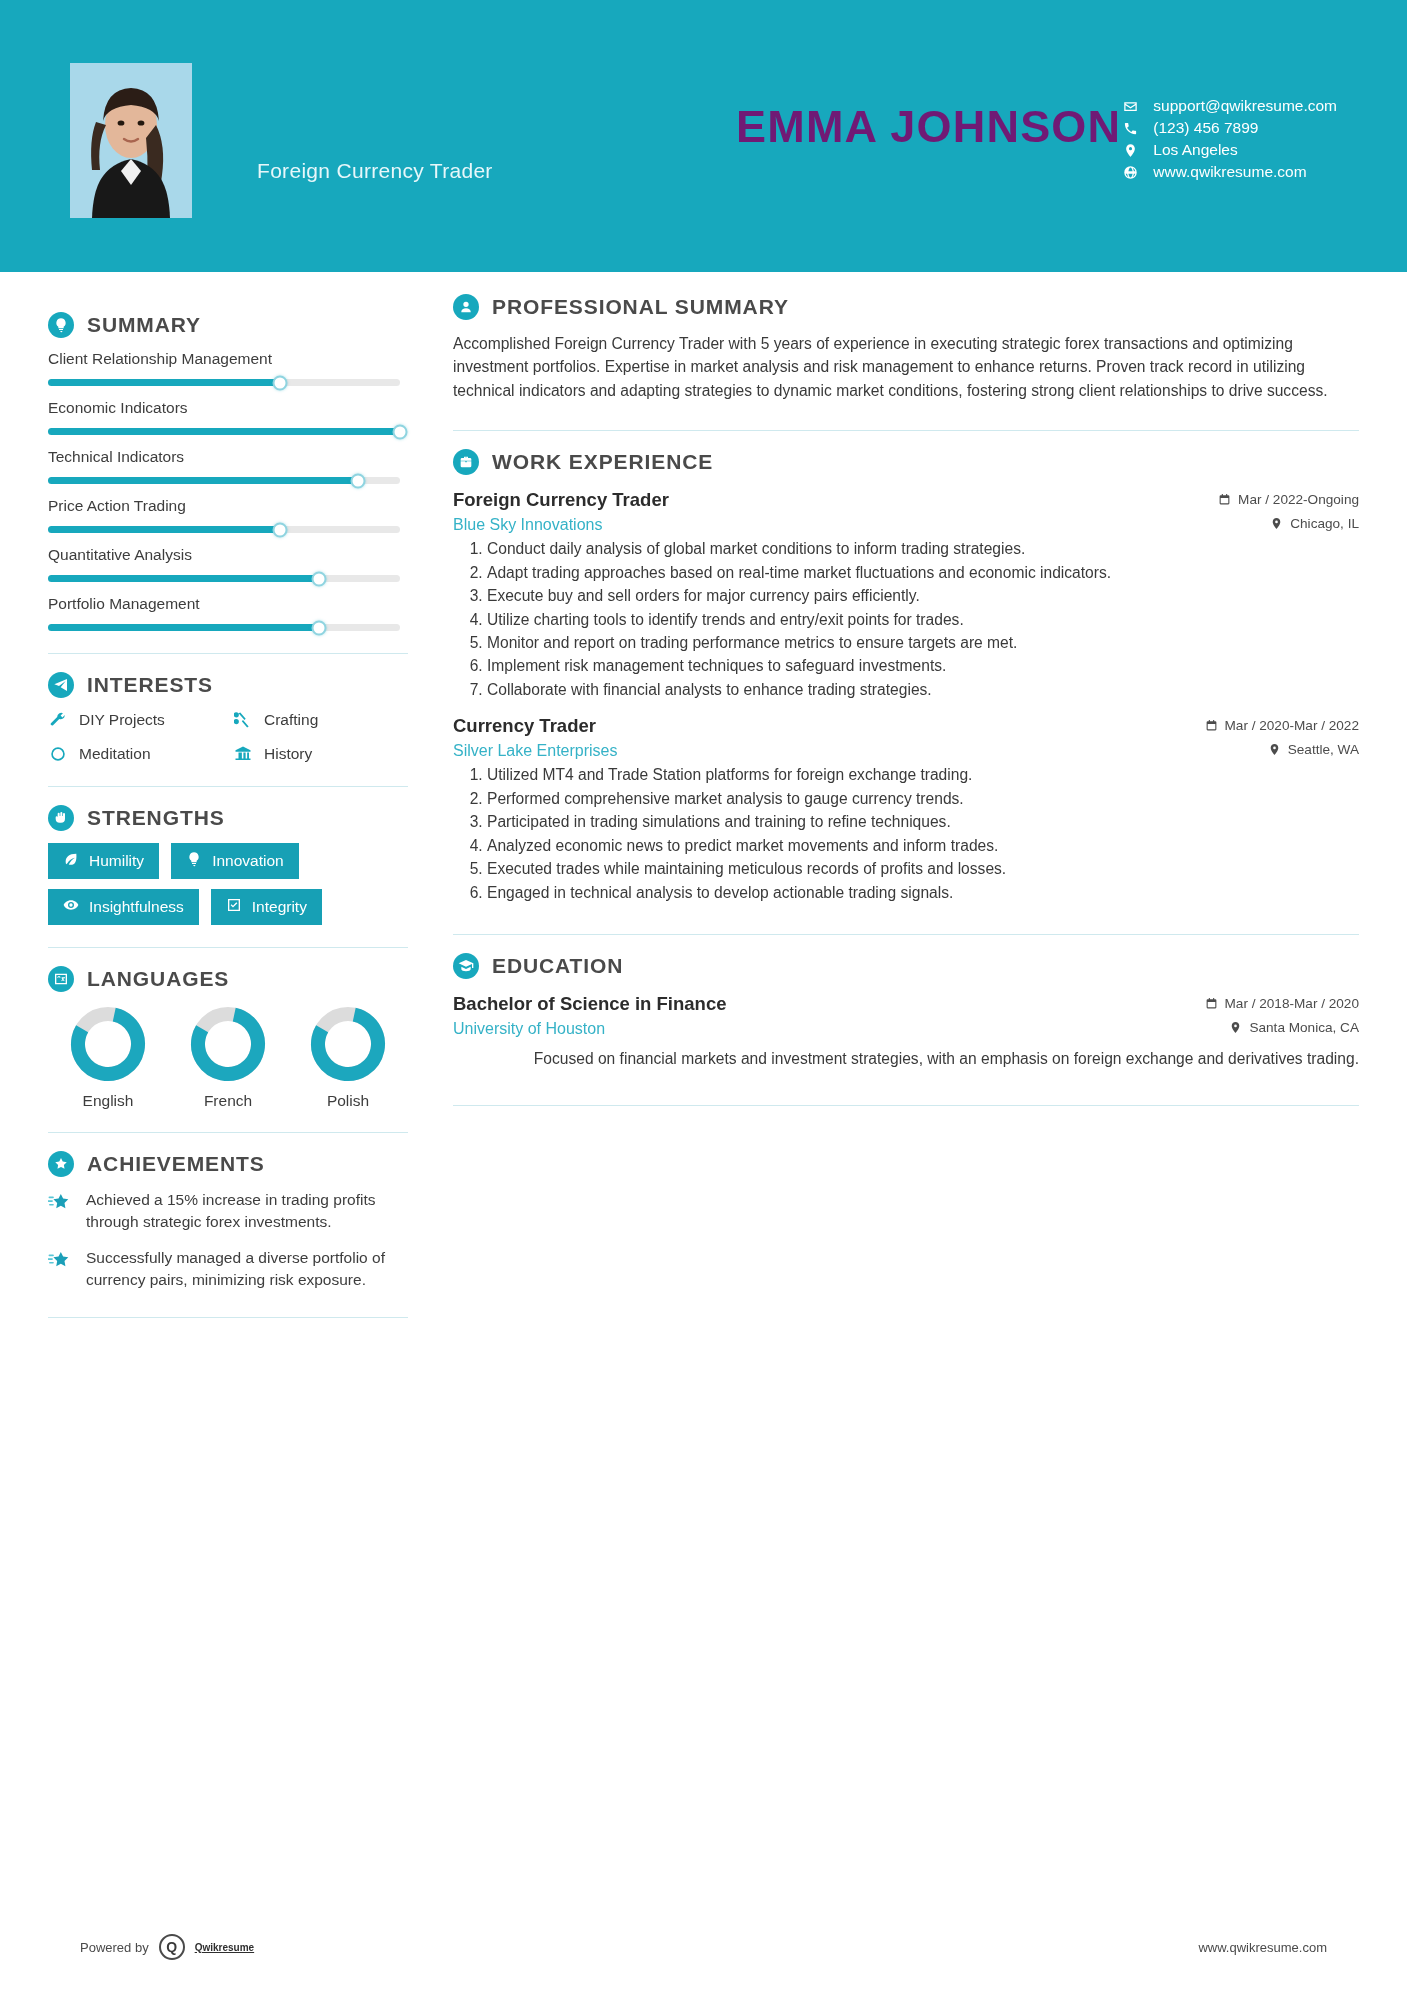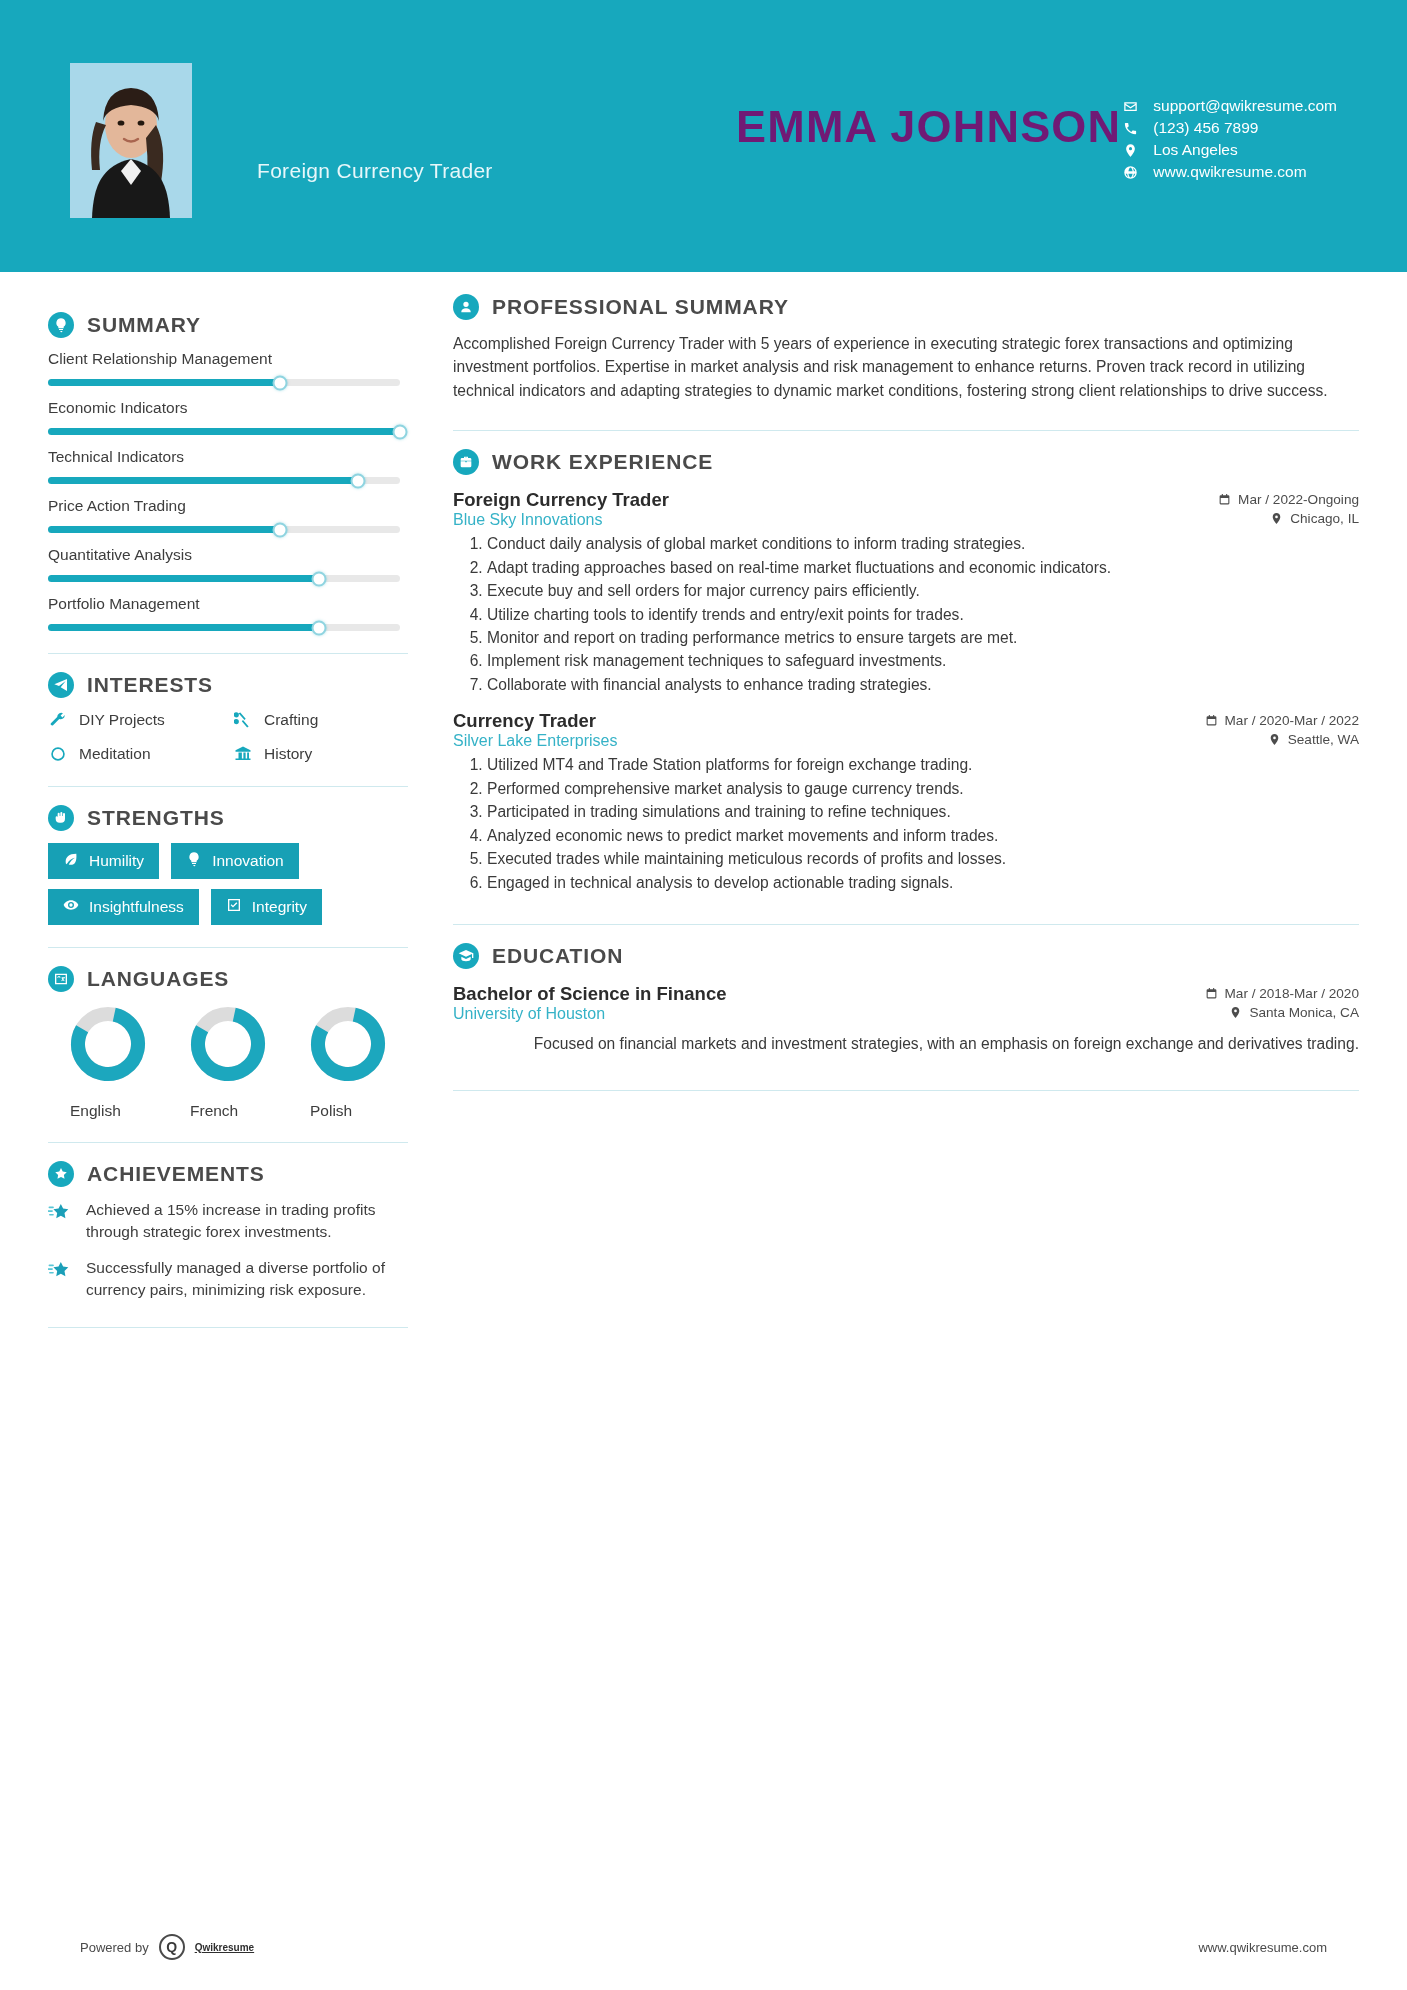"Blue Sky Innovations" .entry-sub { margin-top: none -> 5px }
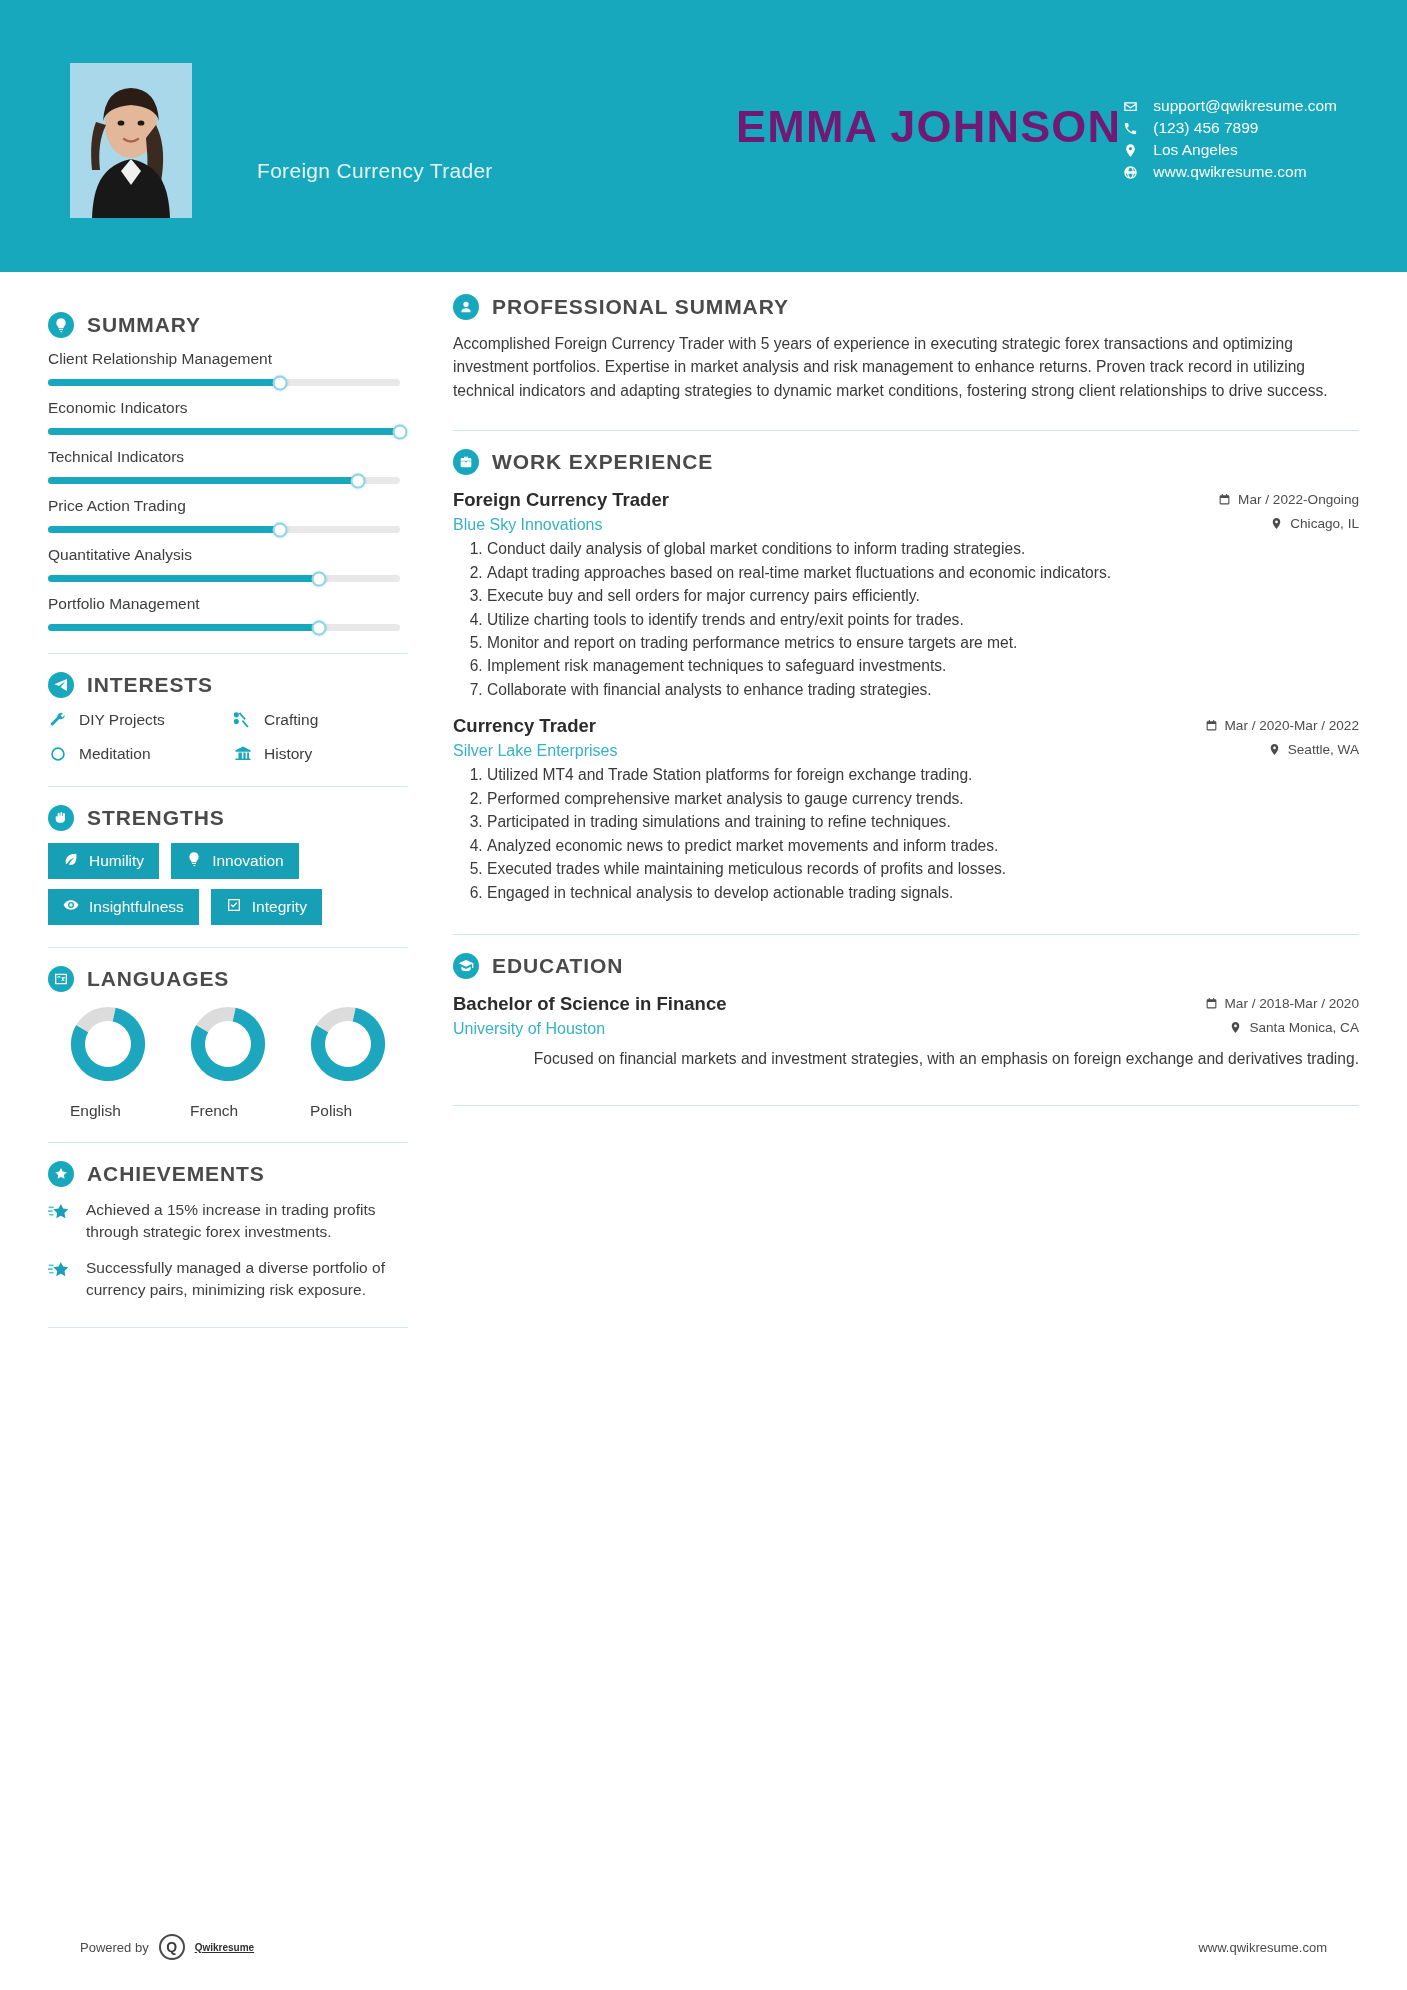"English" .lang-item { align-items: flex-start -> center; gap: 20px -> 10px }
